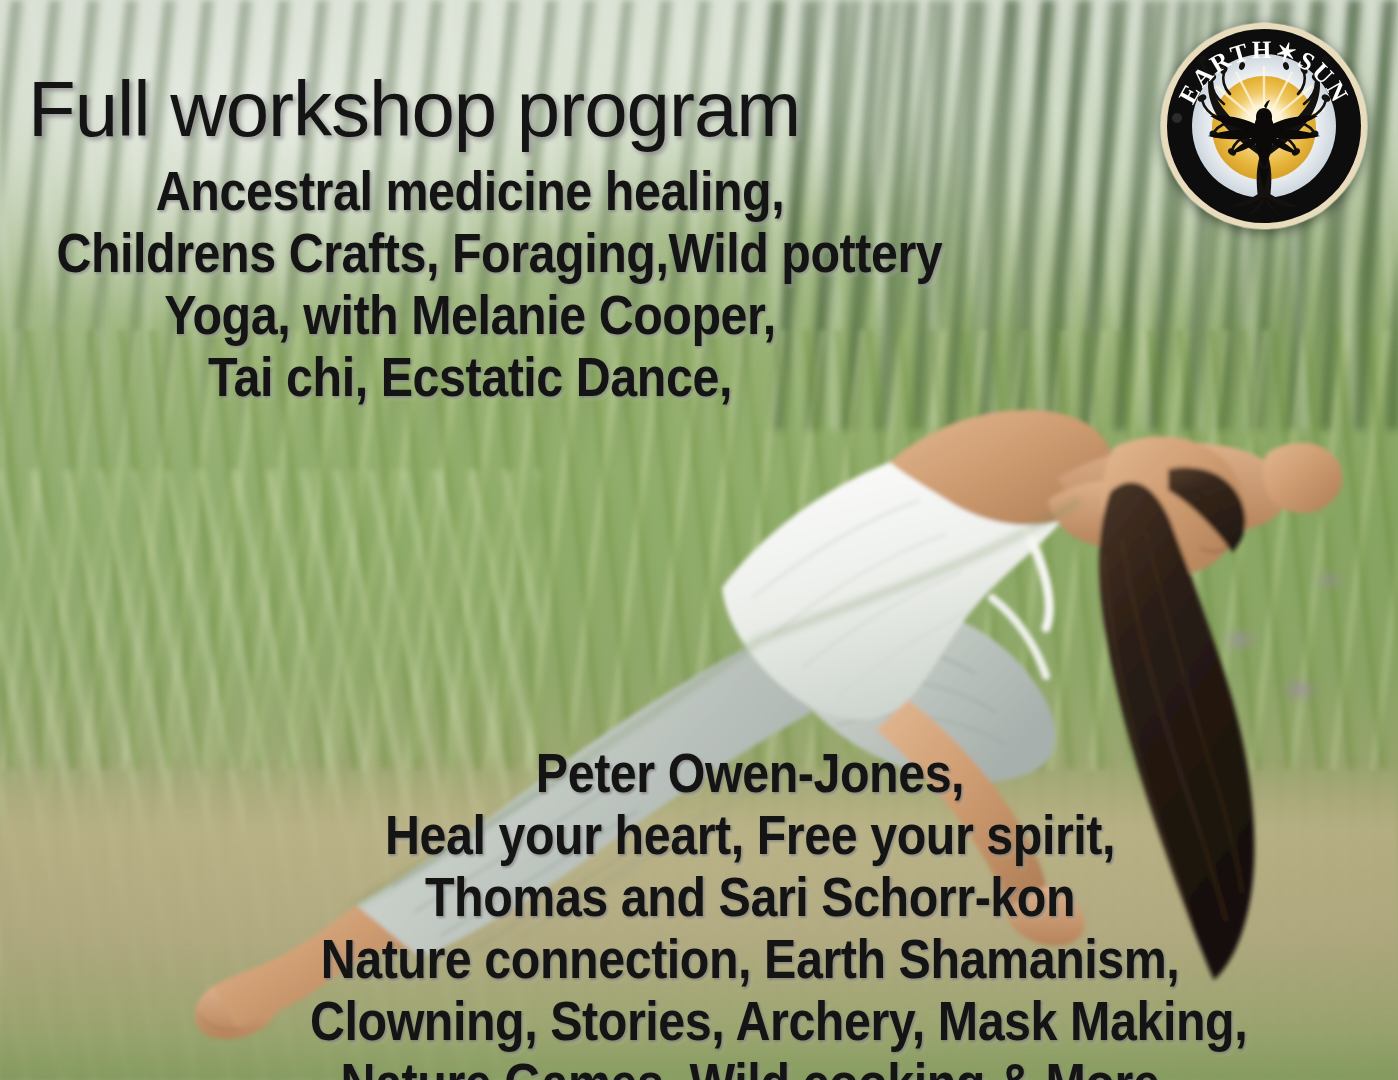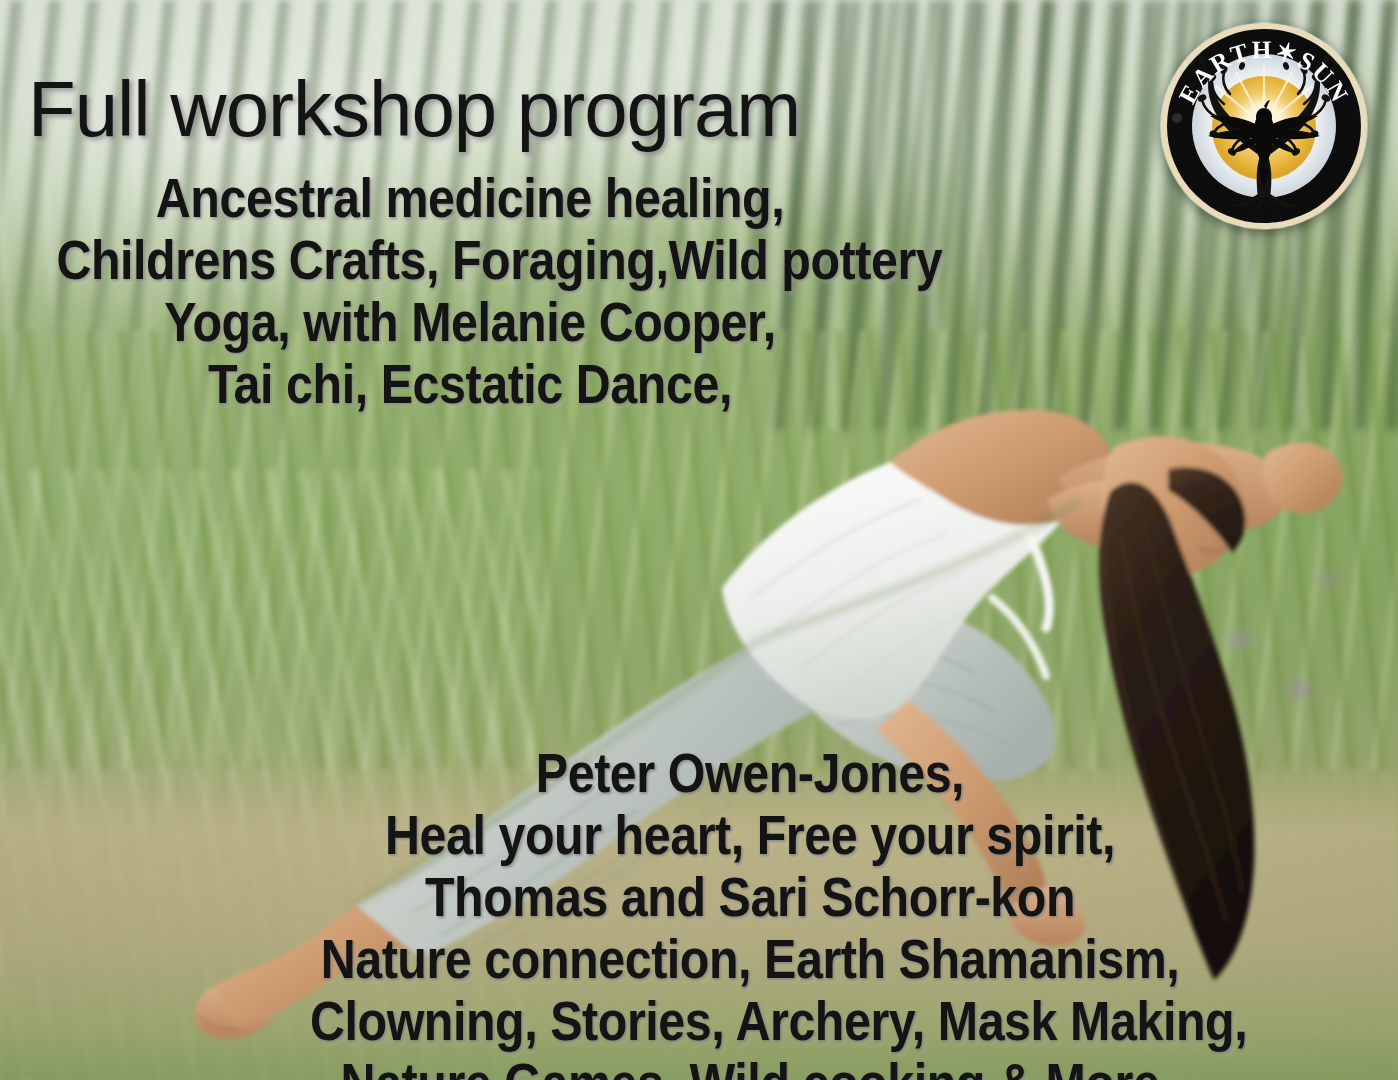"Ancestral medicine healing," #block-top { top: 167px -> 160px }
